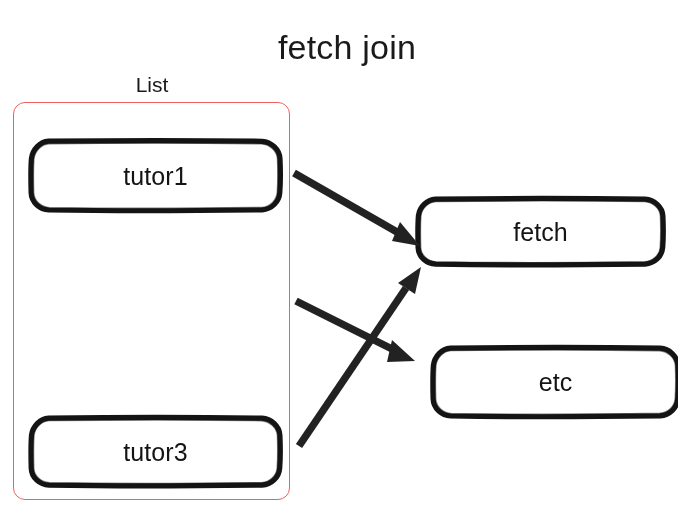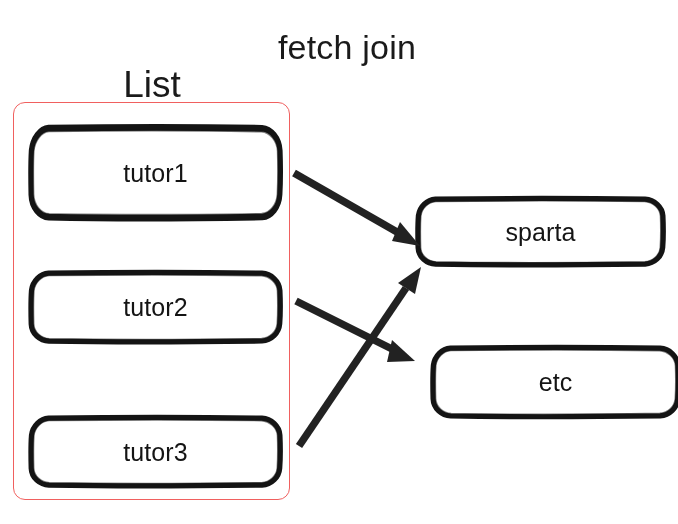"List" .list-label { font-size: 37px -> 21px }
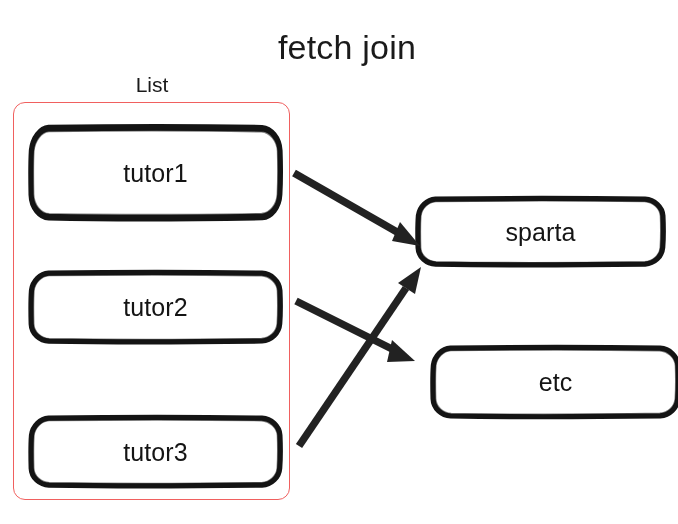"tutor1" #node-tutor1 { height: 97px -> 75px; top: 124px -> 138px }
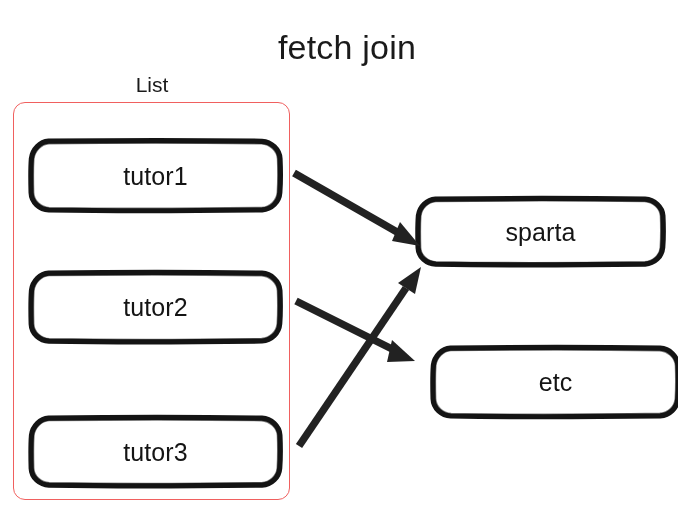"sparta" span.node-label { text: sparta -> fetch }
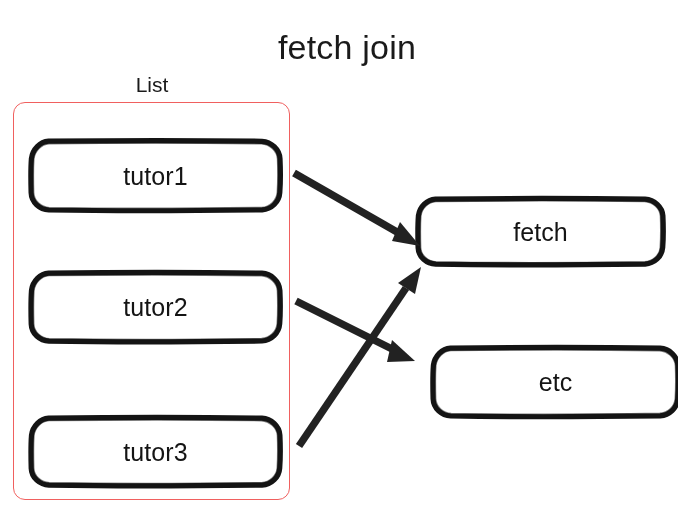"tutor2" div.node { html: <div> <svg> <path></path> <path></path> </svg> <span>tutor2</span> </div> -> none }
